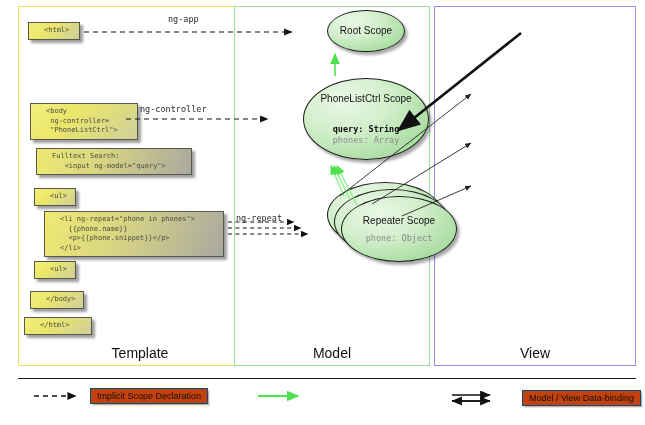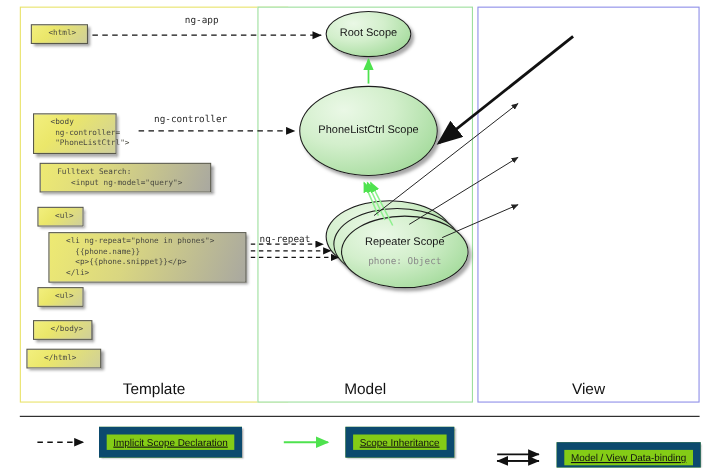"Root Scope" .scope { margin-left: none -> 31px }
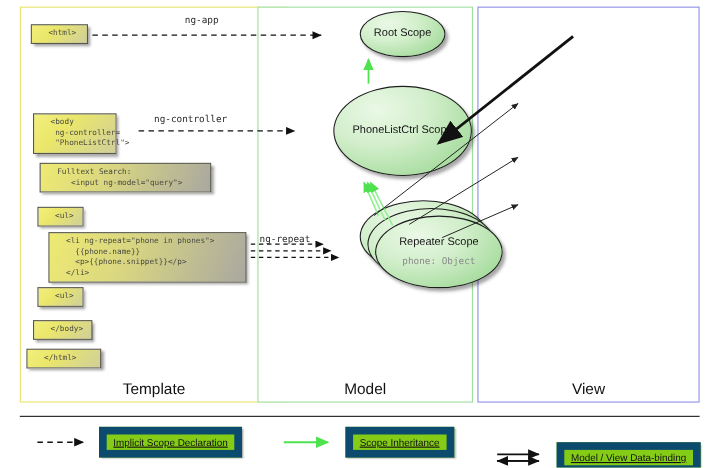"<body" .b-body { width: 76px -> 108px }
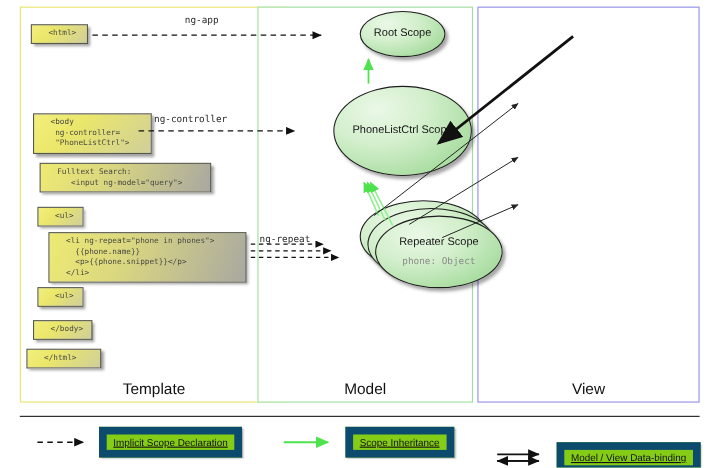"query: String" div.props { html: none -> <div> <div>query: String</div> <div>phones: Array</div> </div> }
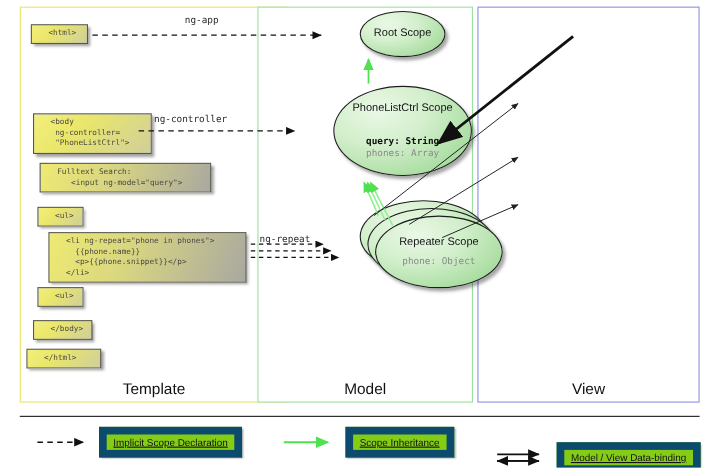"Implicit Scope Declaration" .leg-chip { background: #84cc16 -> #c2410c; border: 7px solid #0c4a6e -> 1px solid #0c4a6e; text-decoration: underline -> none }
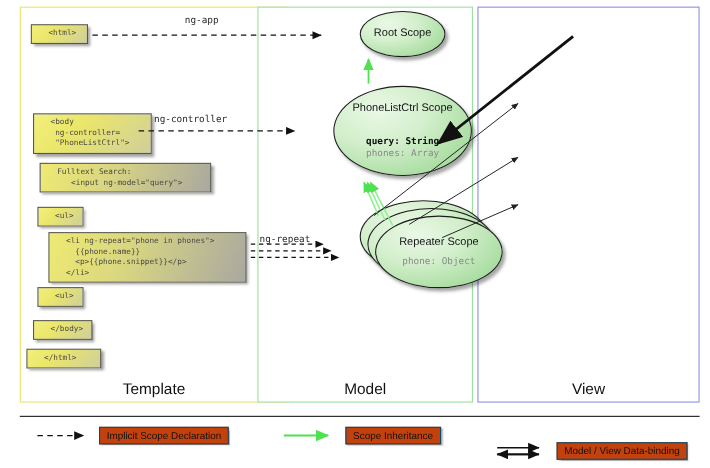"Scope Inheritance" span.leg-chip { html: <span>Scope Inheritance</span> -> none }
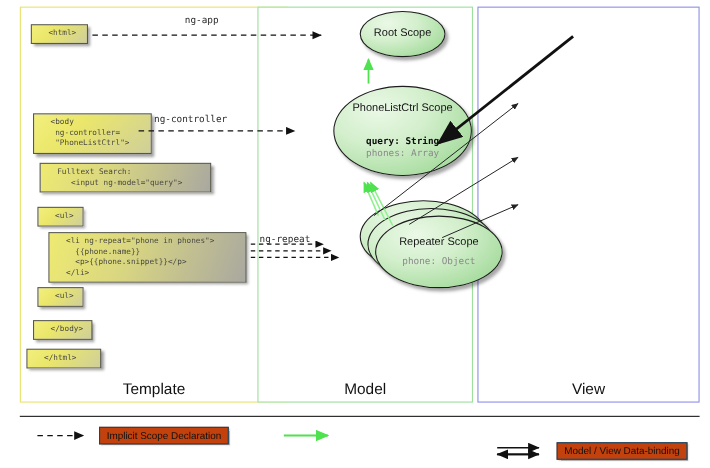"Model / View Data-binding" .leg-3 { gap: none -> 16px; top: 16px -> 4px }
